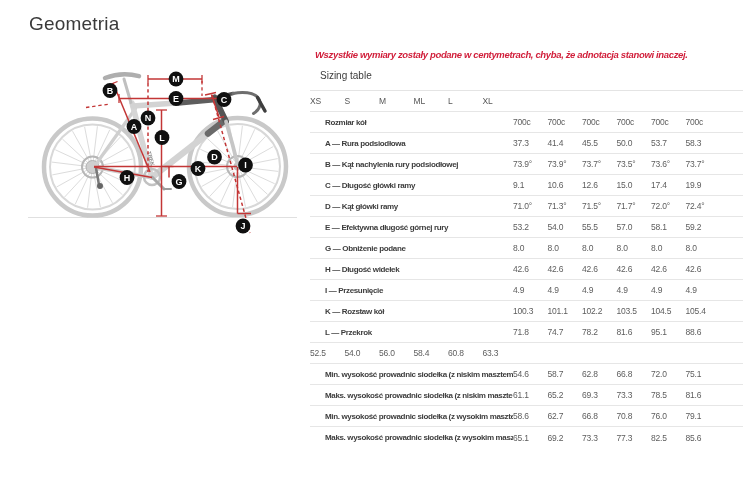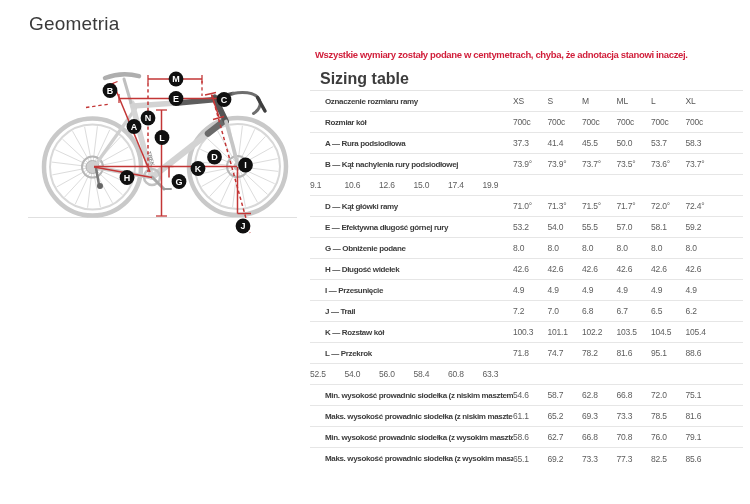"Wszystkie wymiary zostały podane w" .note { font-style: none -> italic }
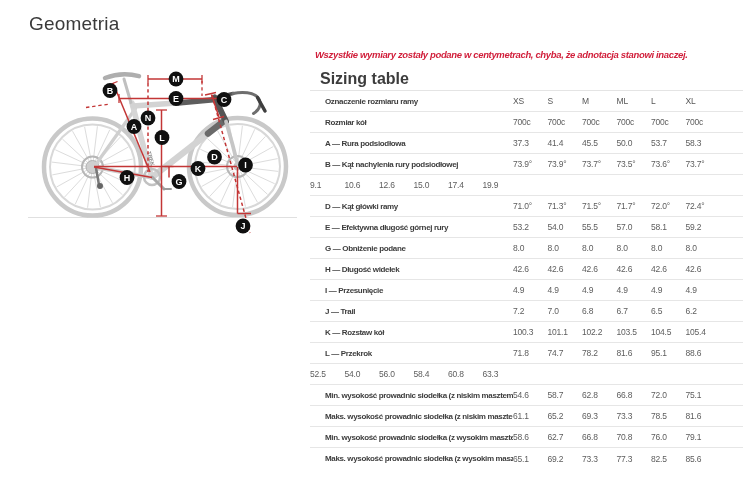"Sizing table" .table-title { font-size: 16px -> 10px; font-weight: bold -> normal }
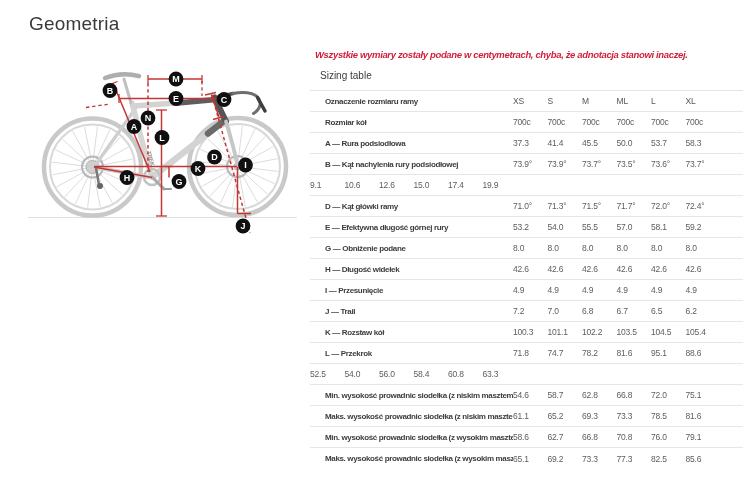"Oznaczenie rozmiaru ramy" div.tlabel { html: <div>Oznaczenie rozmiaru ramy</div> -> none }
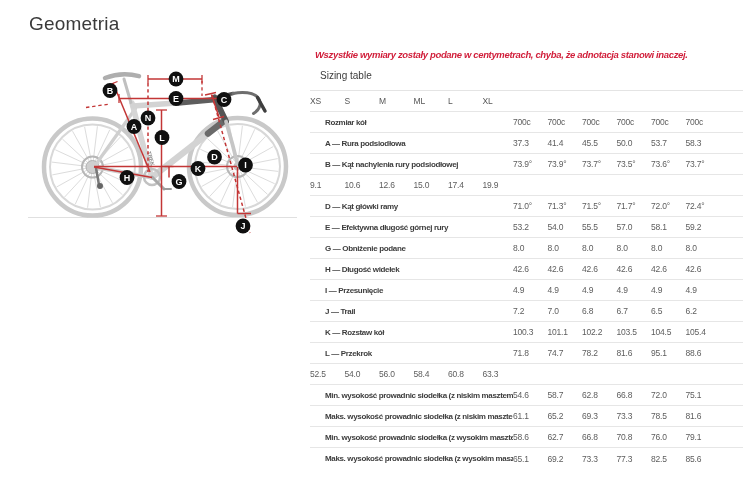"C — Długość główki ramy" div.tlabel { html: none -> <div>C — Długość główki ramy</div> }
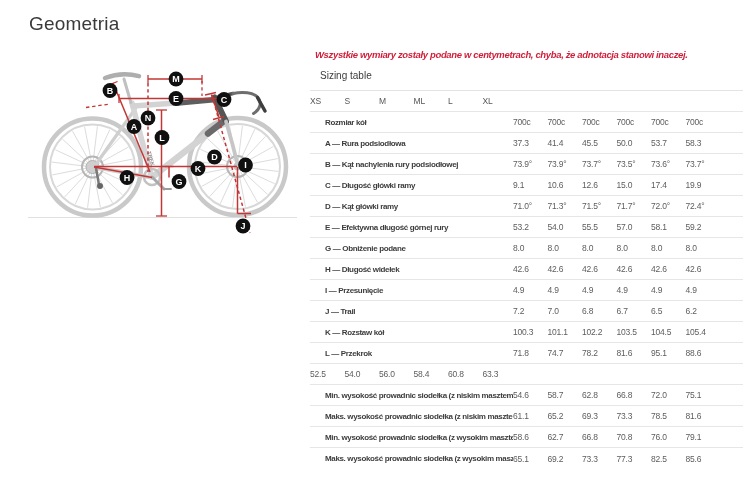"J — Trail" div.trow { html: <div> <div>J — Trail</div> <div>7.2</div> <div>7.0</div> <div>6.8</div> <div>6.7</div> <div>6.5</div> <div>6.2</div> </div> -> none }
